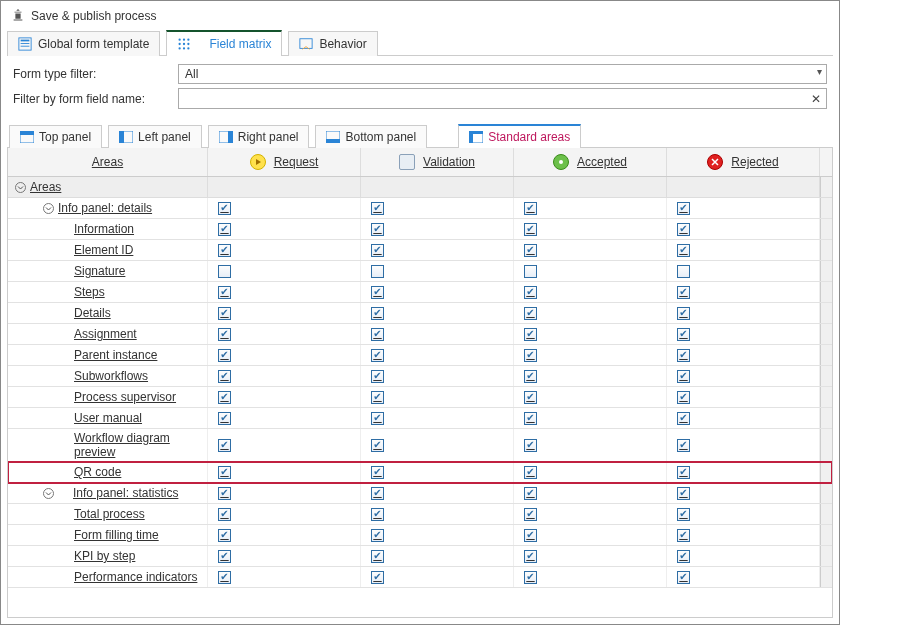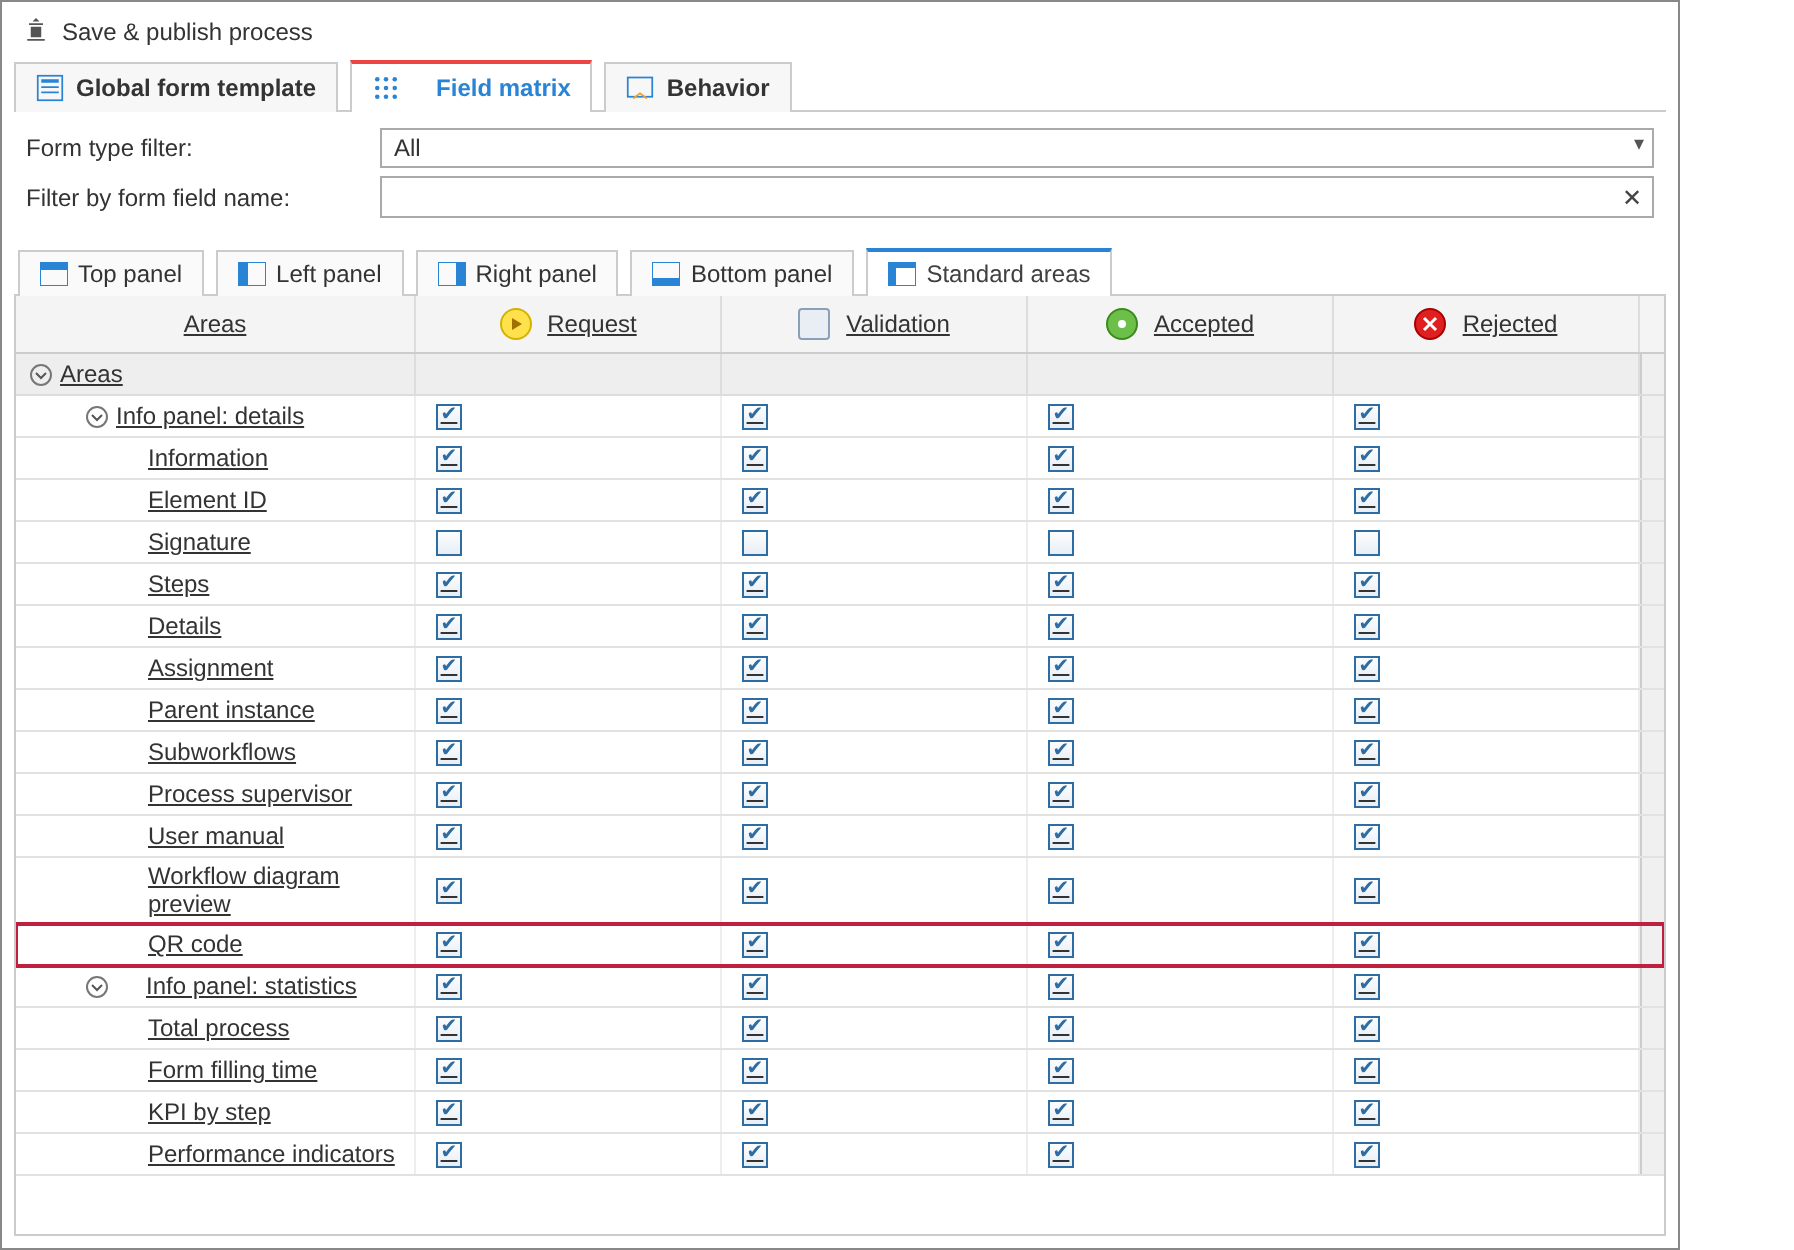"Global form template" .tab-strip { font-weight: bold -> none }
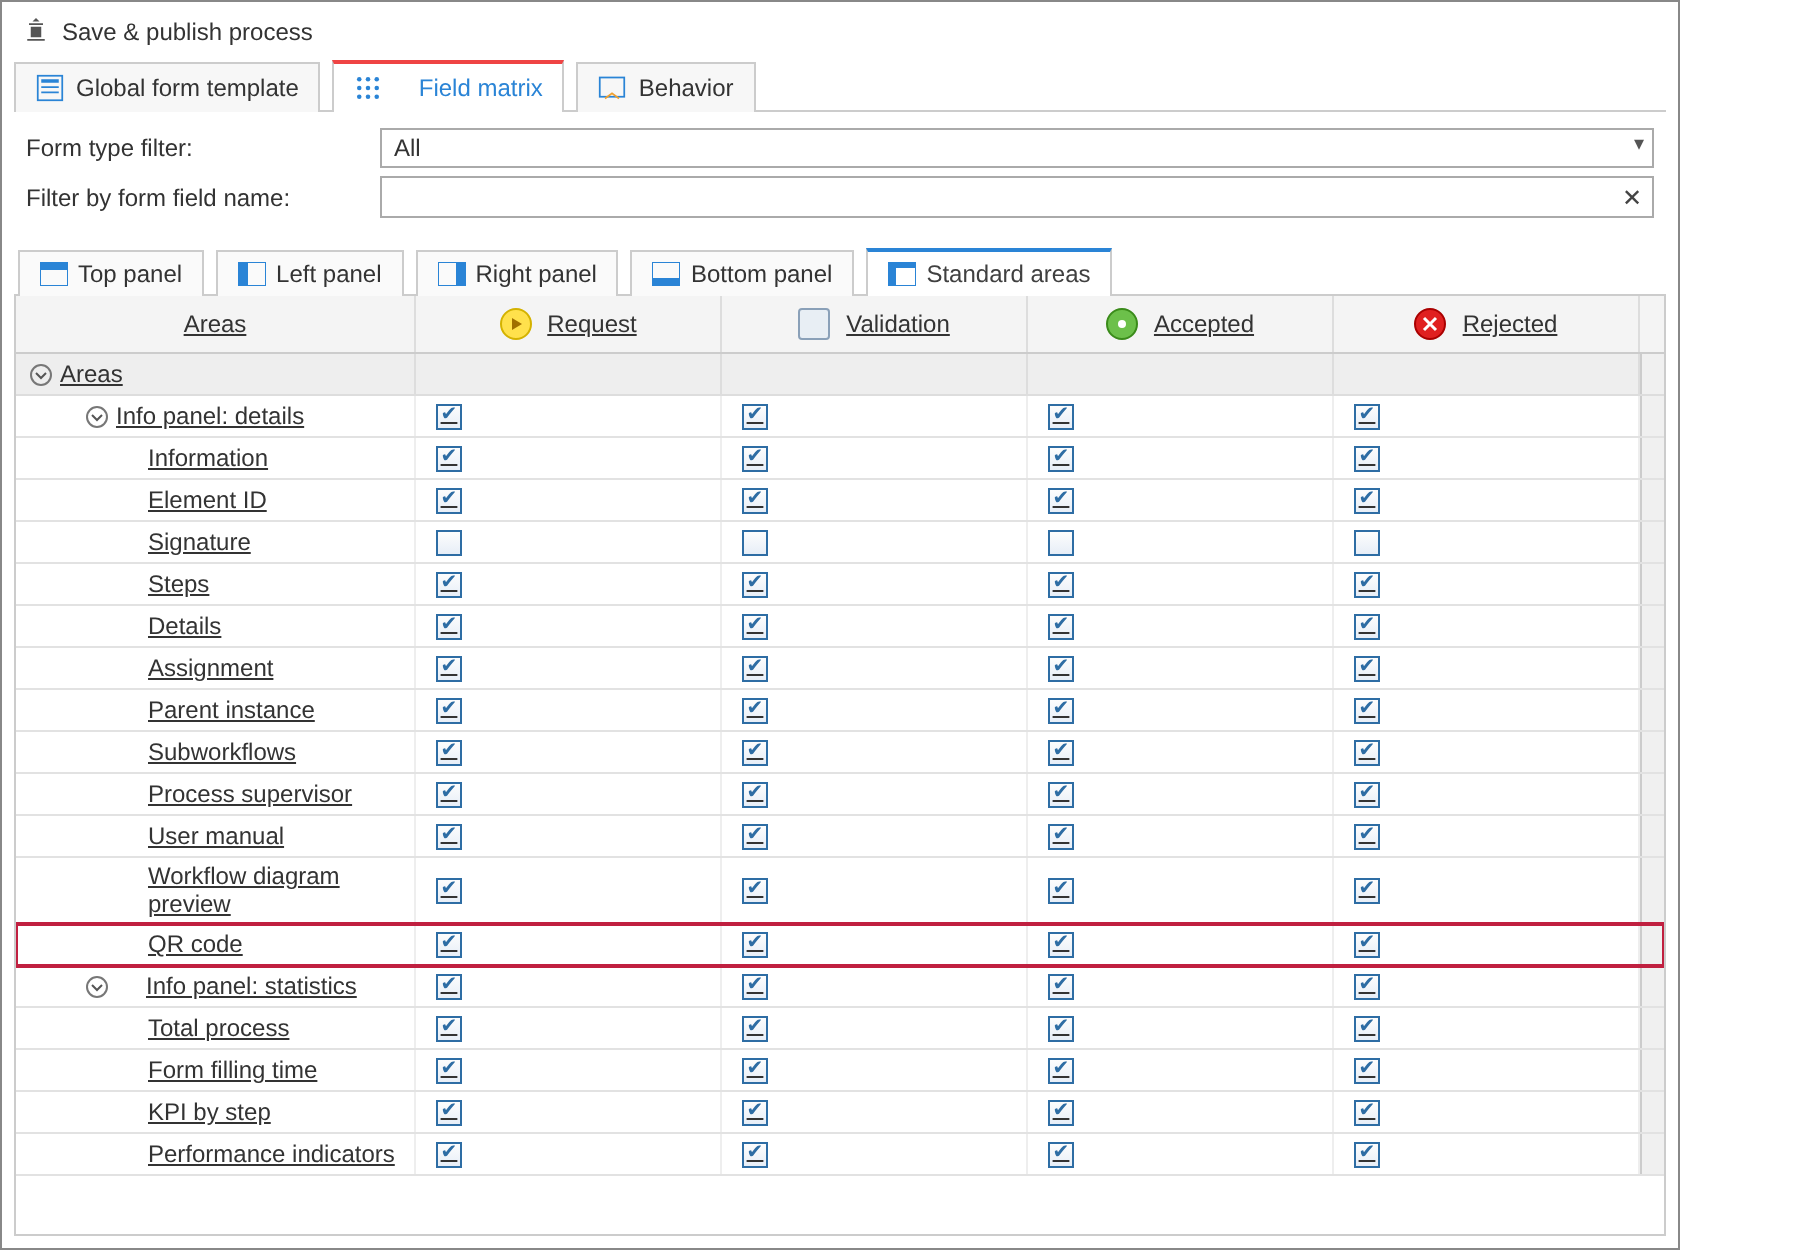"Field matrix" .tab.active { border-top: 2px solid #ef4444 -> 2px solid #14532d }
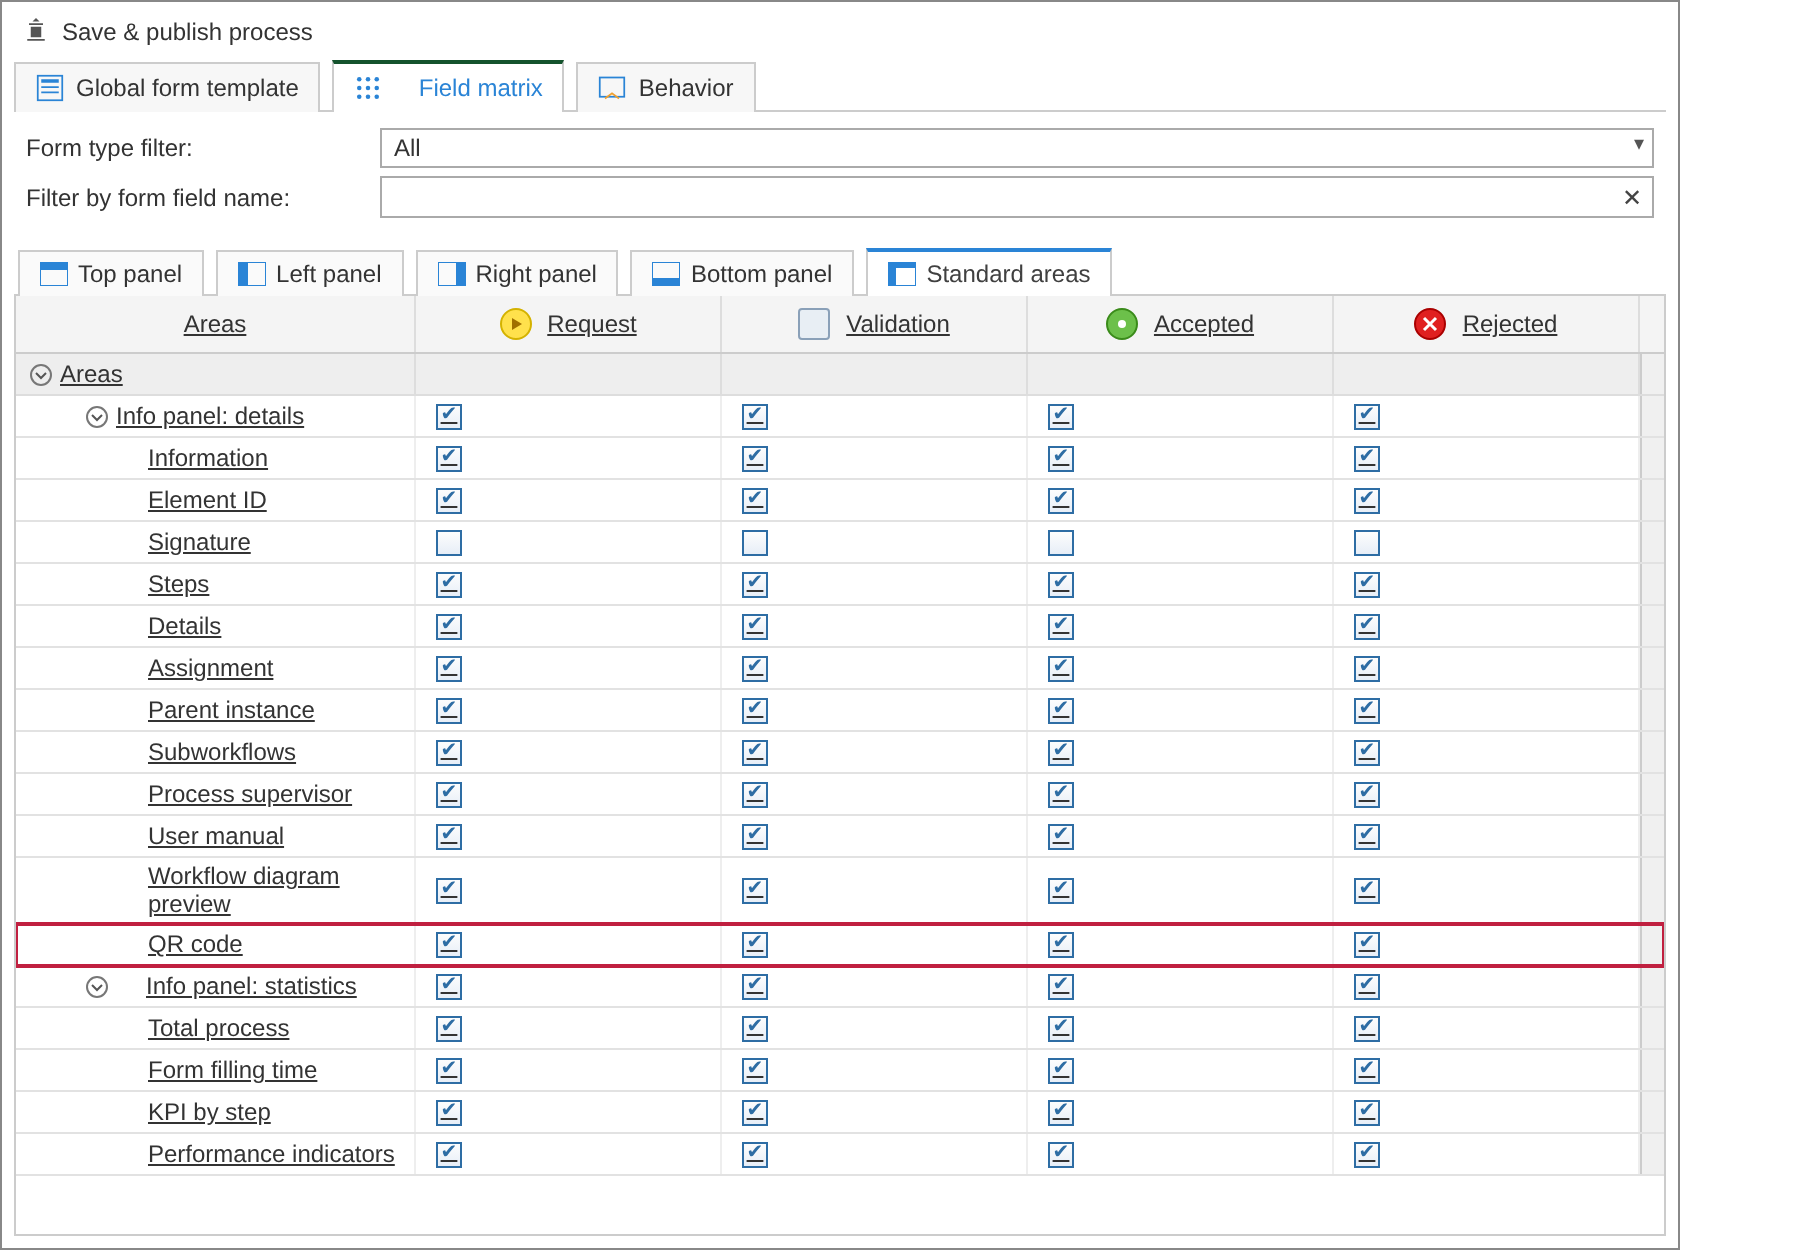"Form type filter:" .filter-row { gap: 22px -> 10px }
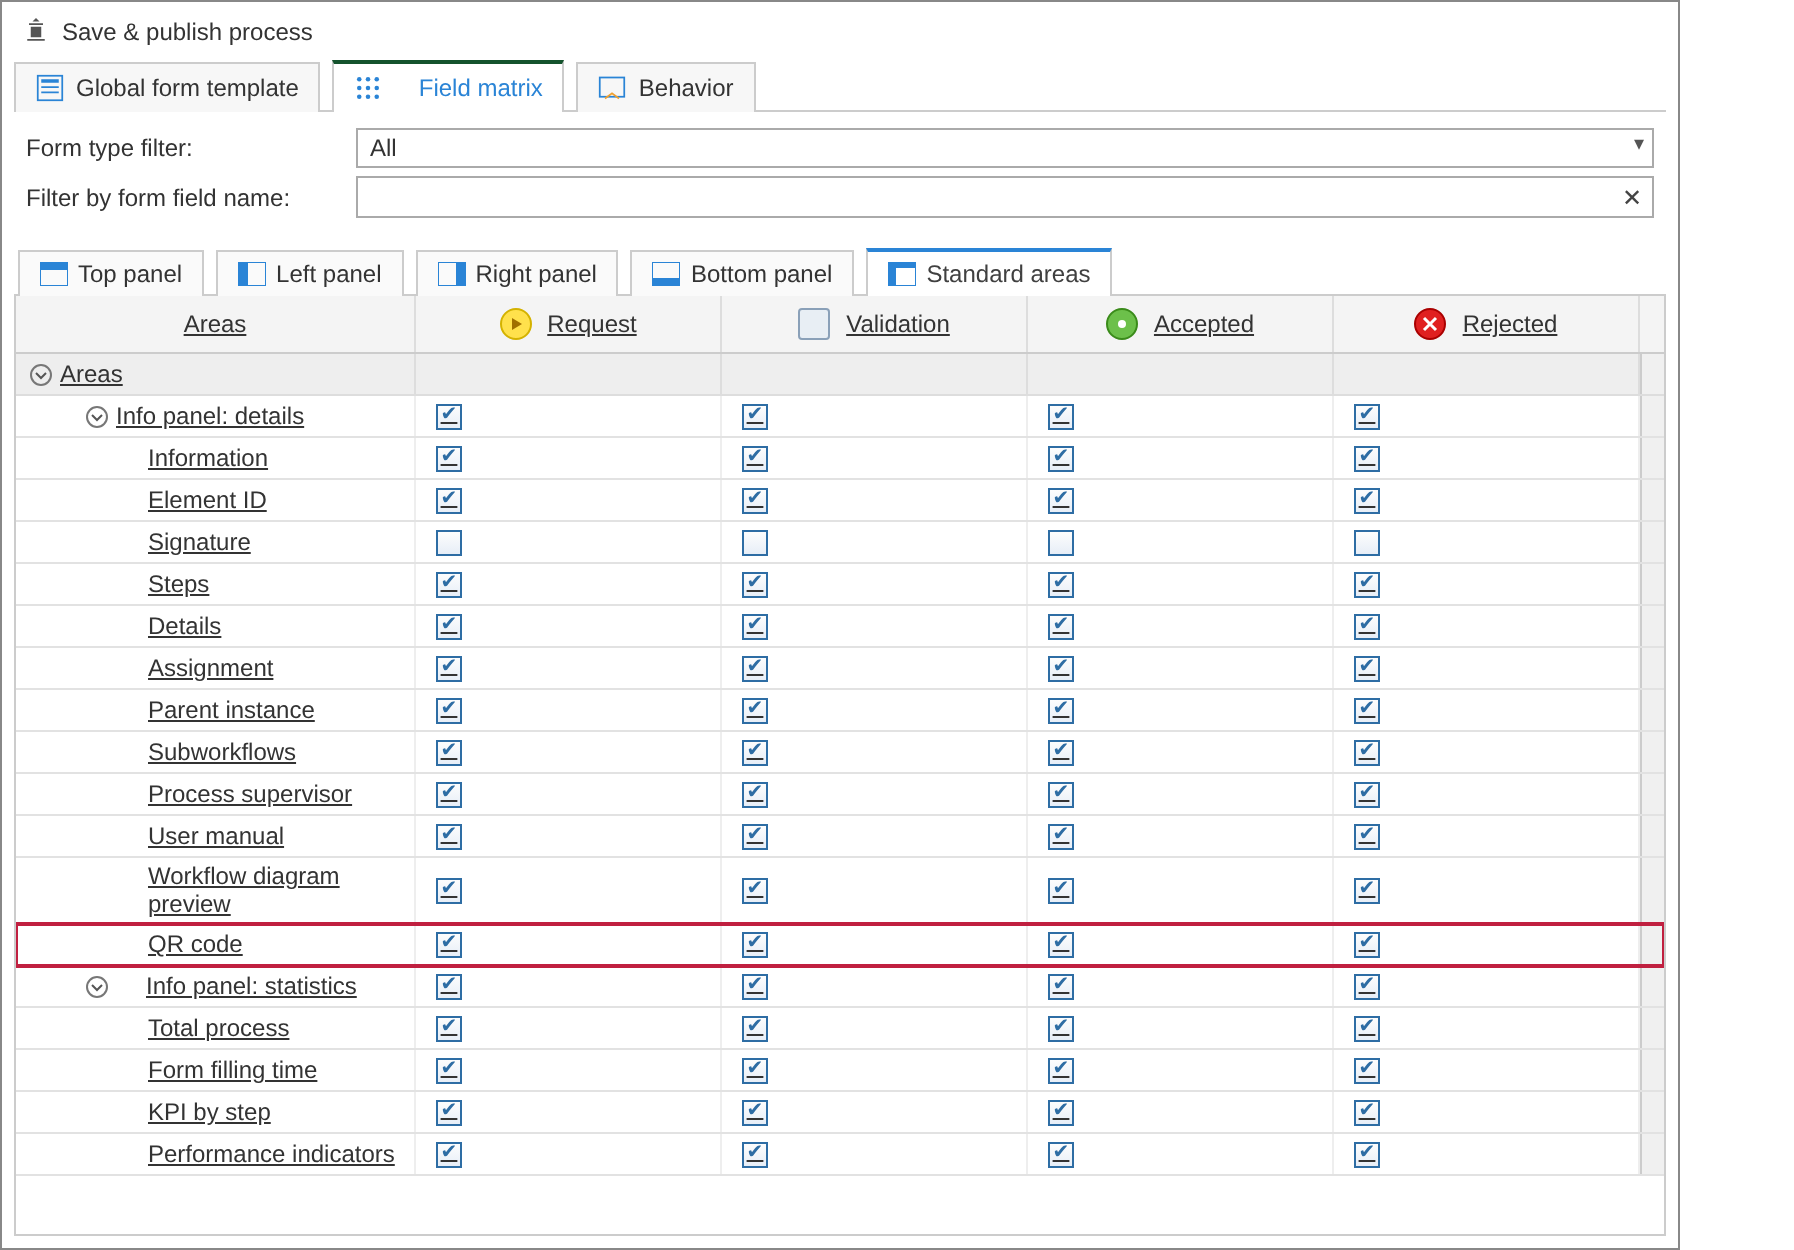"Standard areas" .ptab.active { color: #404040 -> #be185d; margin-left: none -> 25px }
